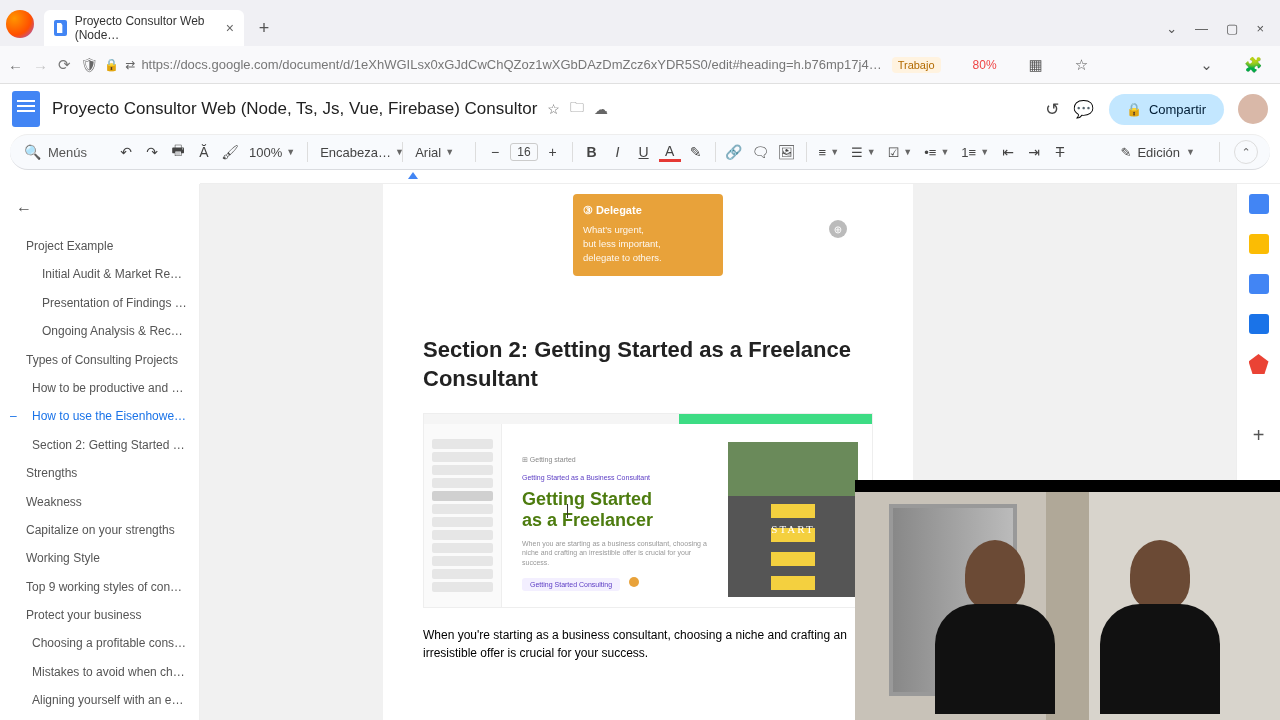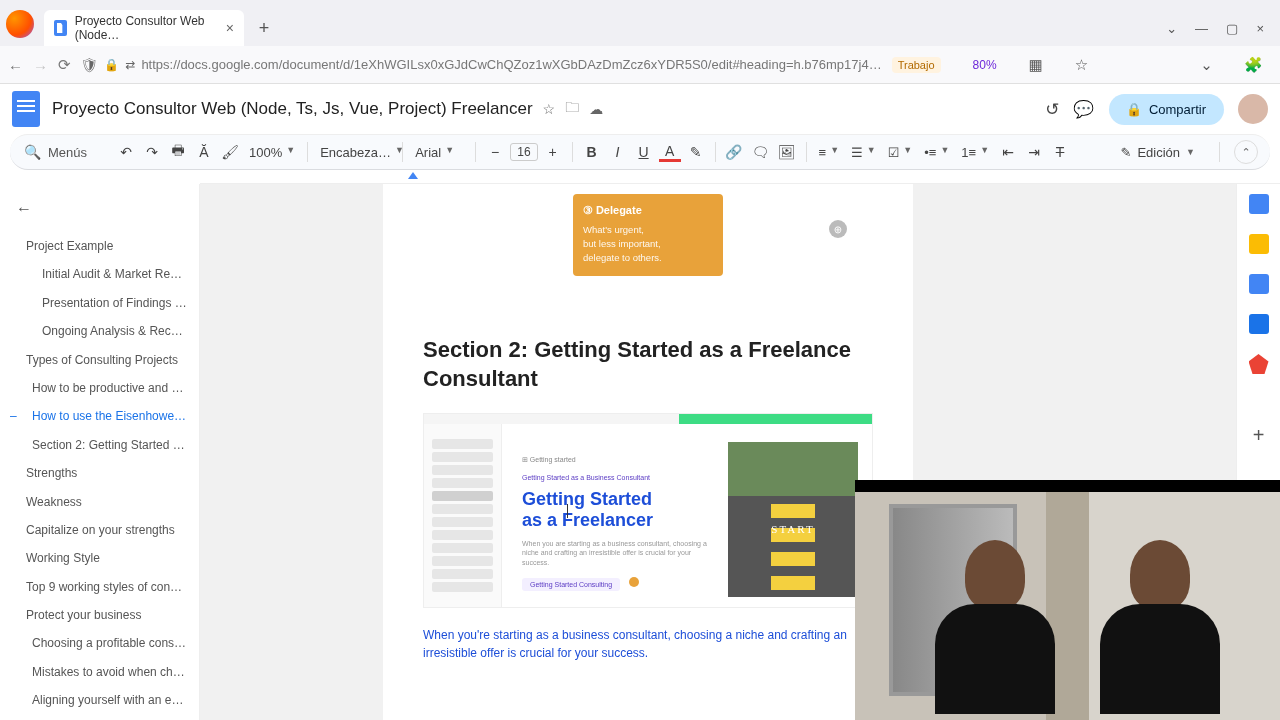"80%" .addr-right .zoom { color: #6d28d9 -> #ef4444 }
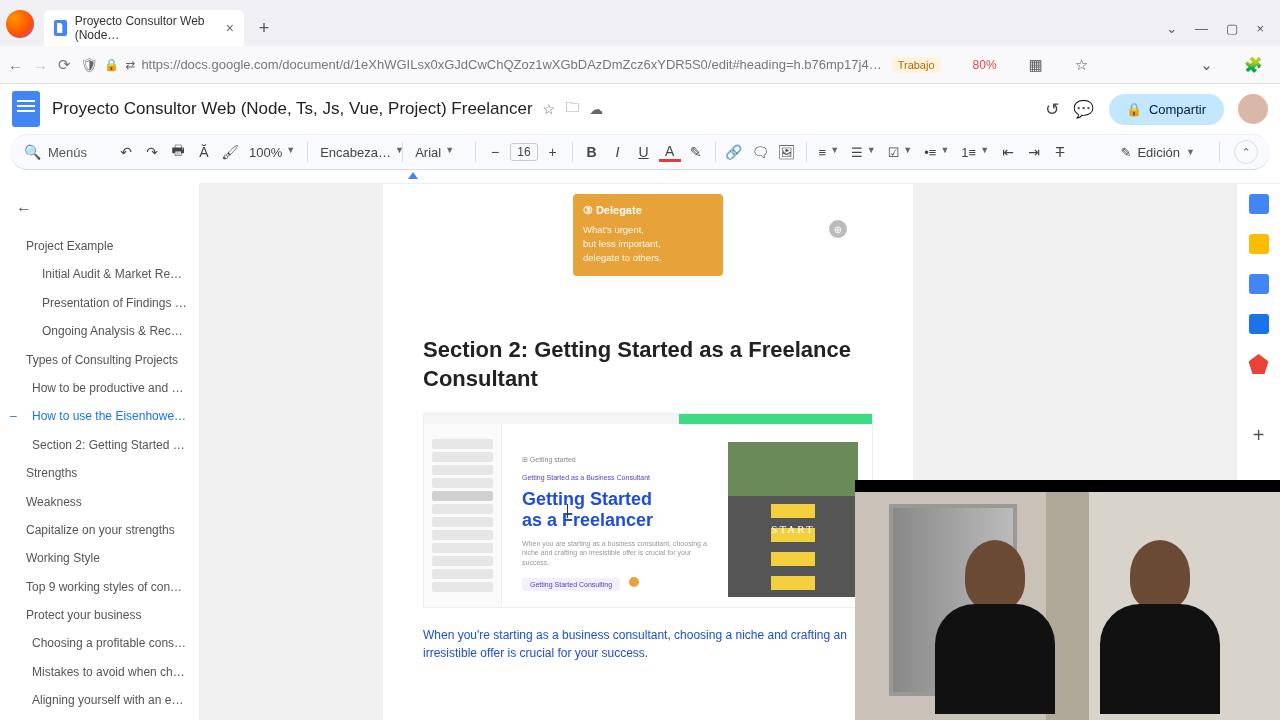"Proyecto Consultor Web (Node, Ts," span.doc-title { text: Project) Freelancer -> Firebase) Consultor }
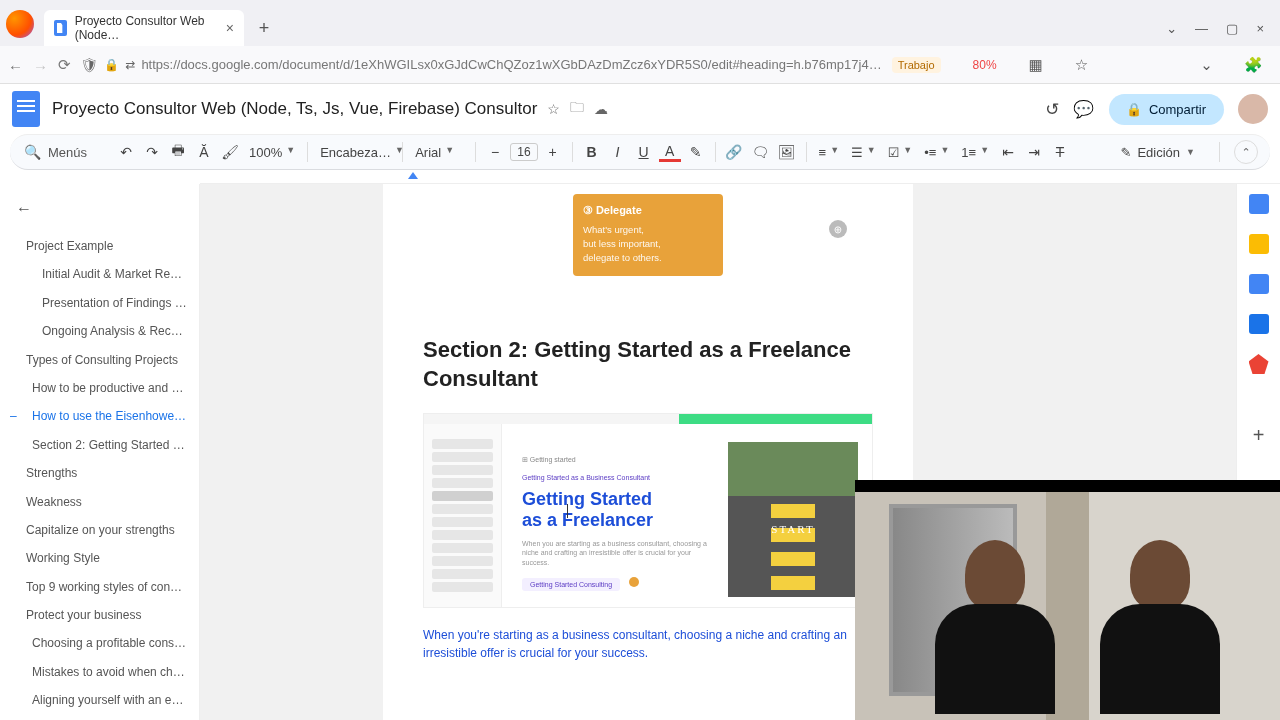"100%" .toolbar .dd { align-items: none -> center }
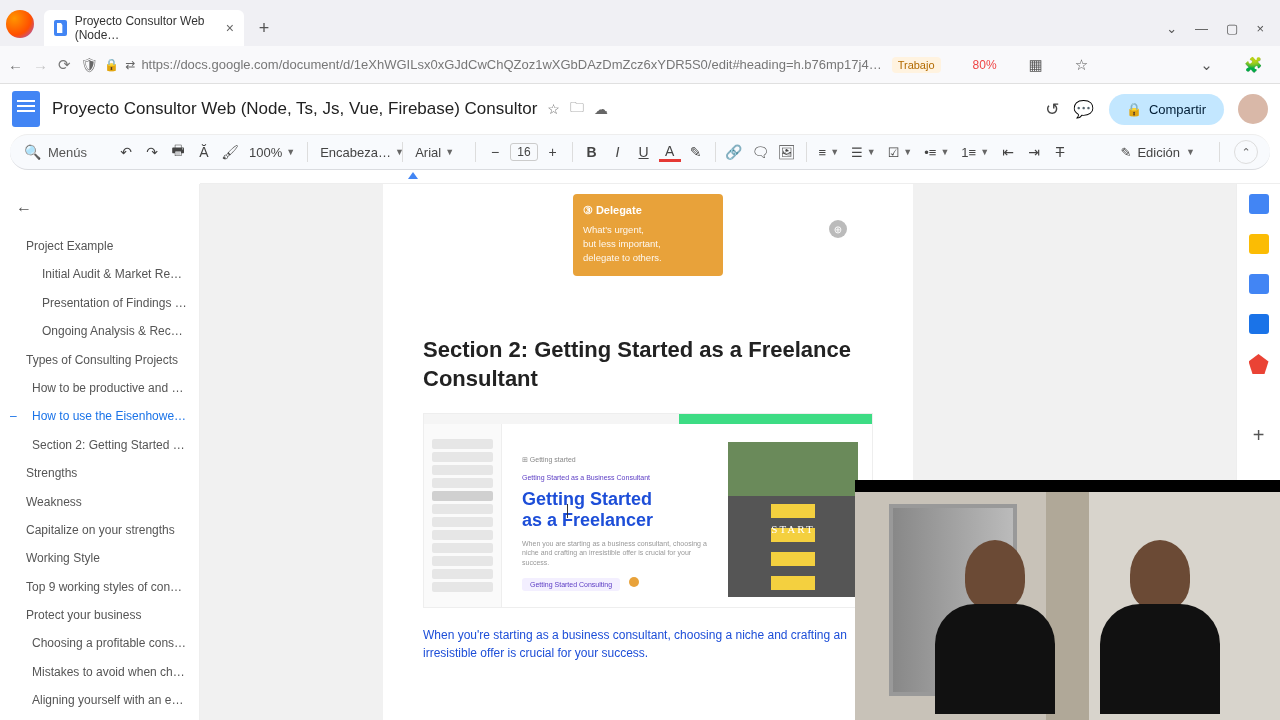"Getting Started" .fig-h { color: #1d4ed8 -> #4d7c0f }
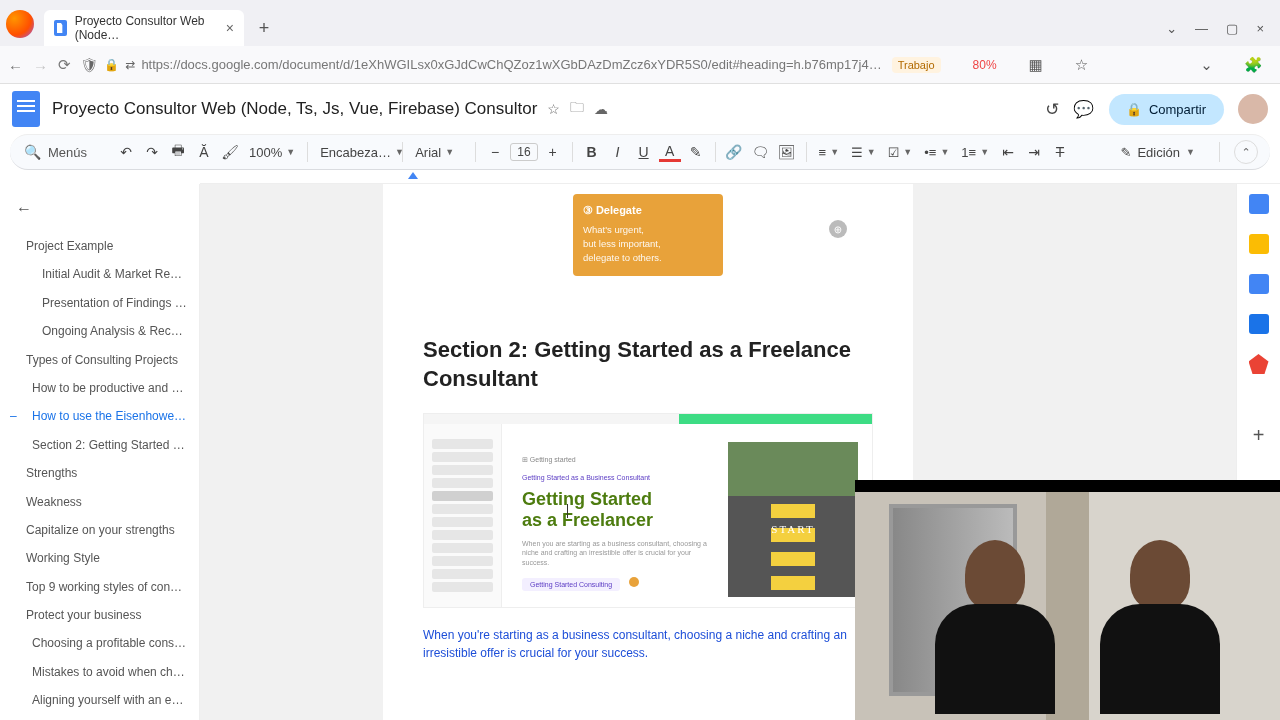"When you're starting as a" .body-text { color: #1d4ed8 -> #000000 }
